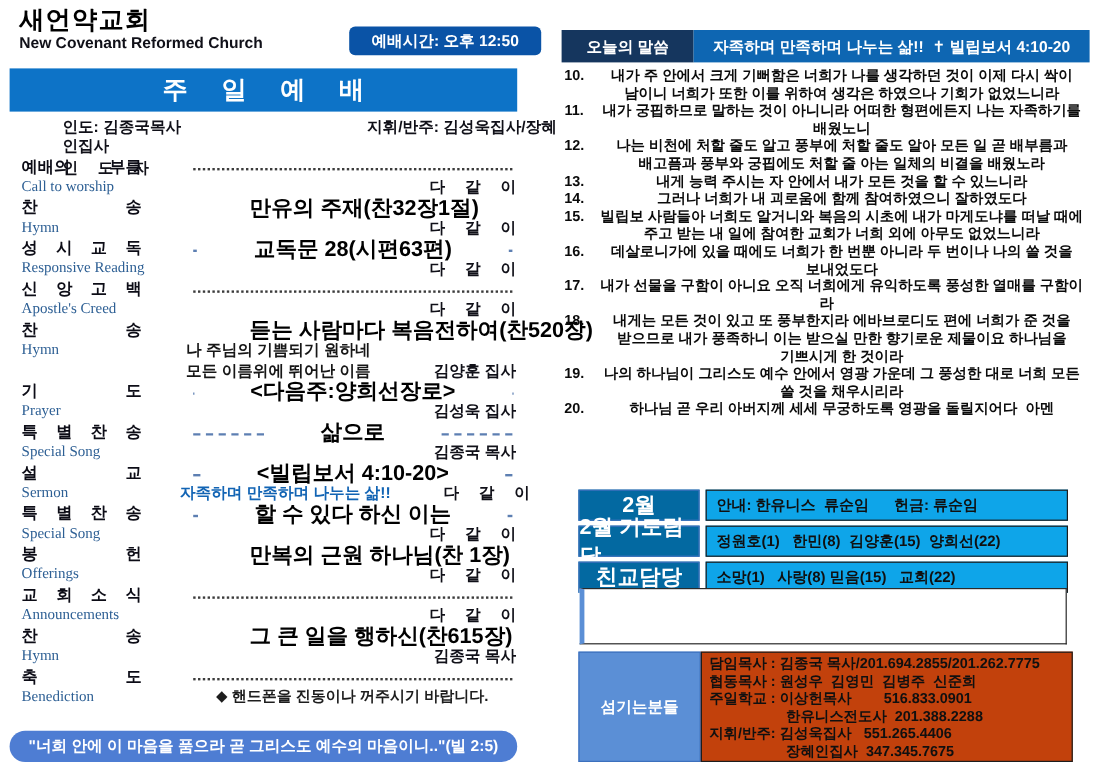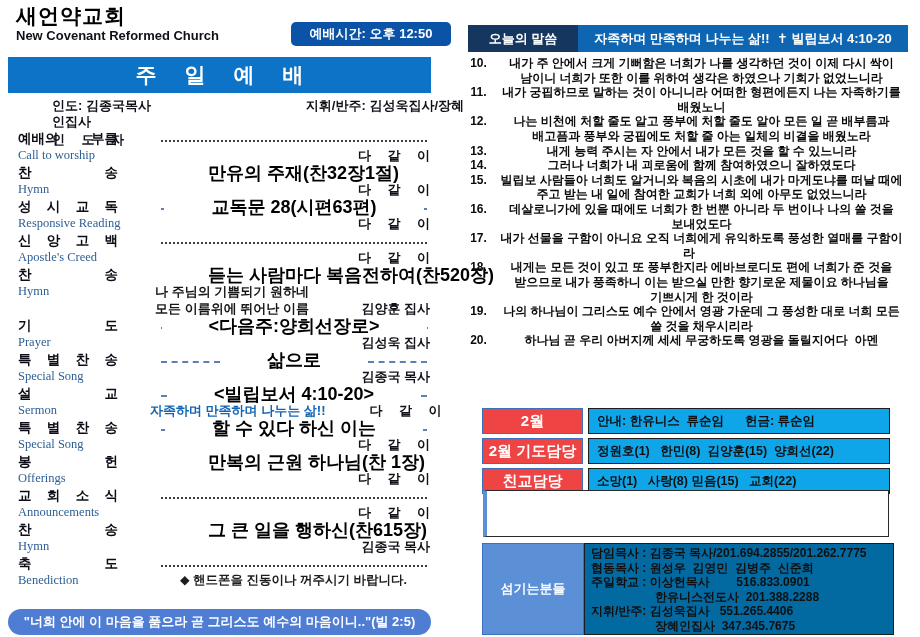"2월" .dlabel { background: #ef4444 -> #0369a1; font-size: 15px -> 18px }
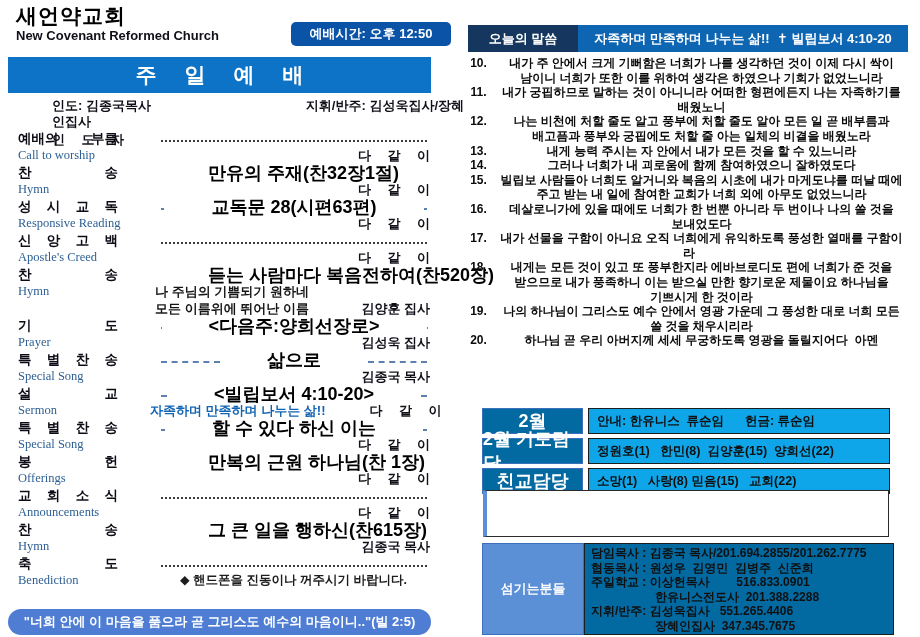"담임목사 : 김종국 목사/201.694.2855/201.262.7775" .scell { background: #0369a1 -> #c2410c }
